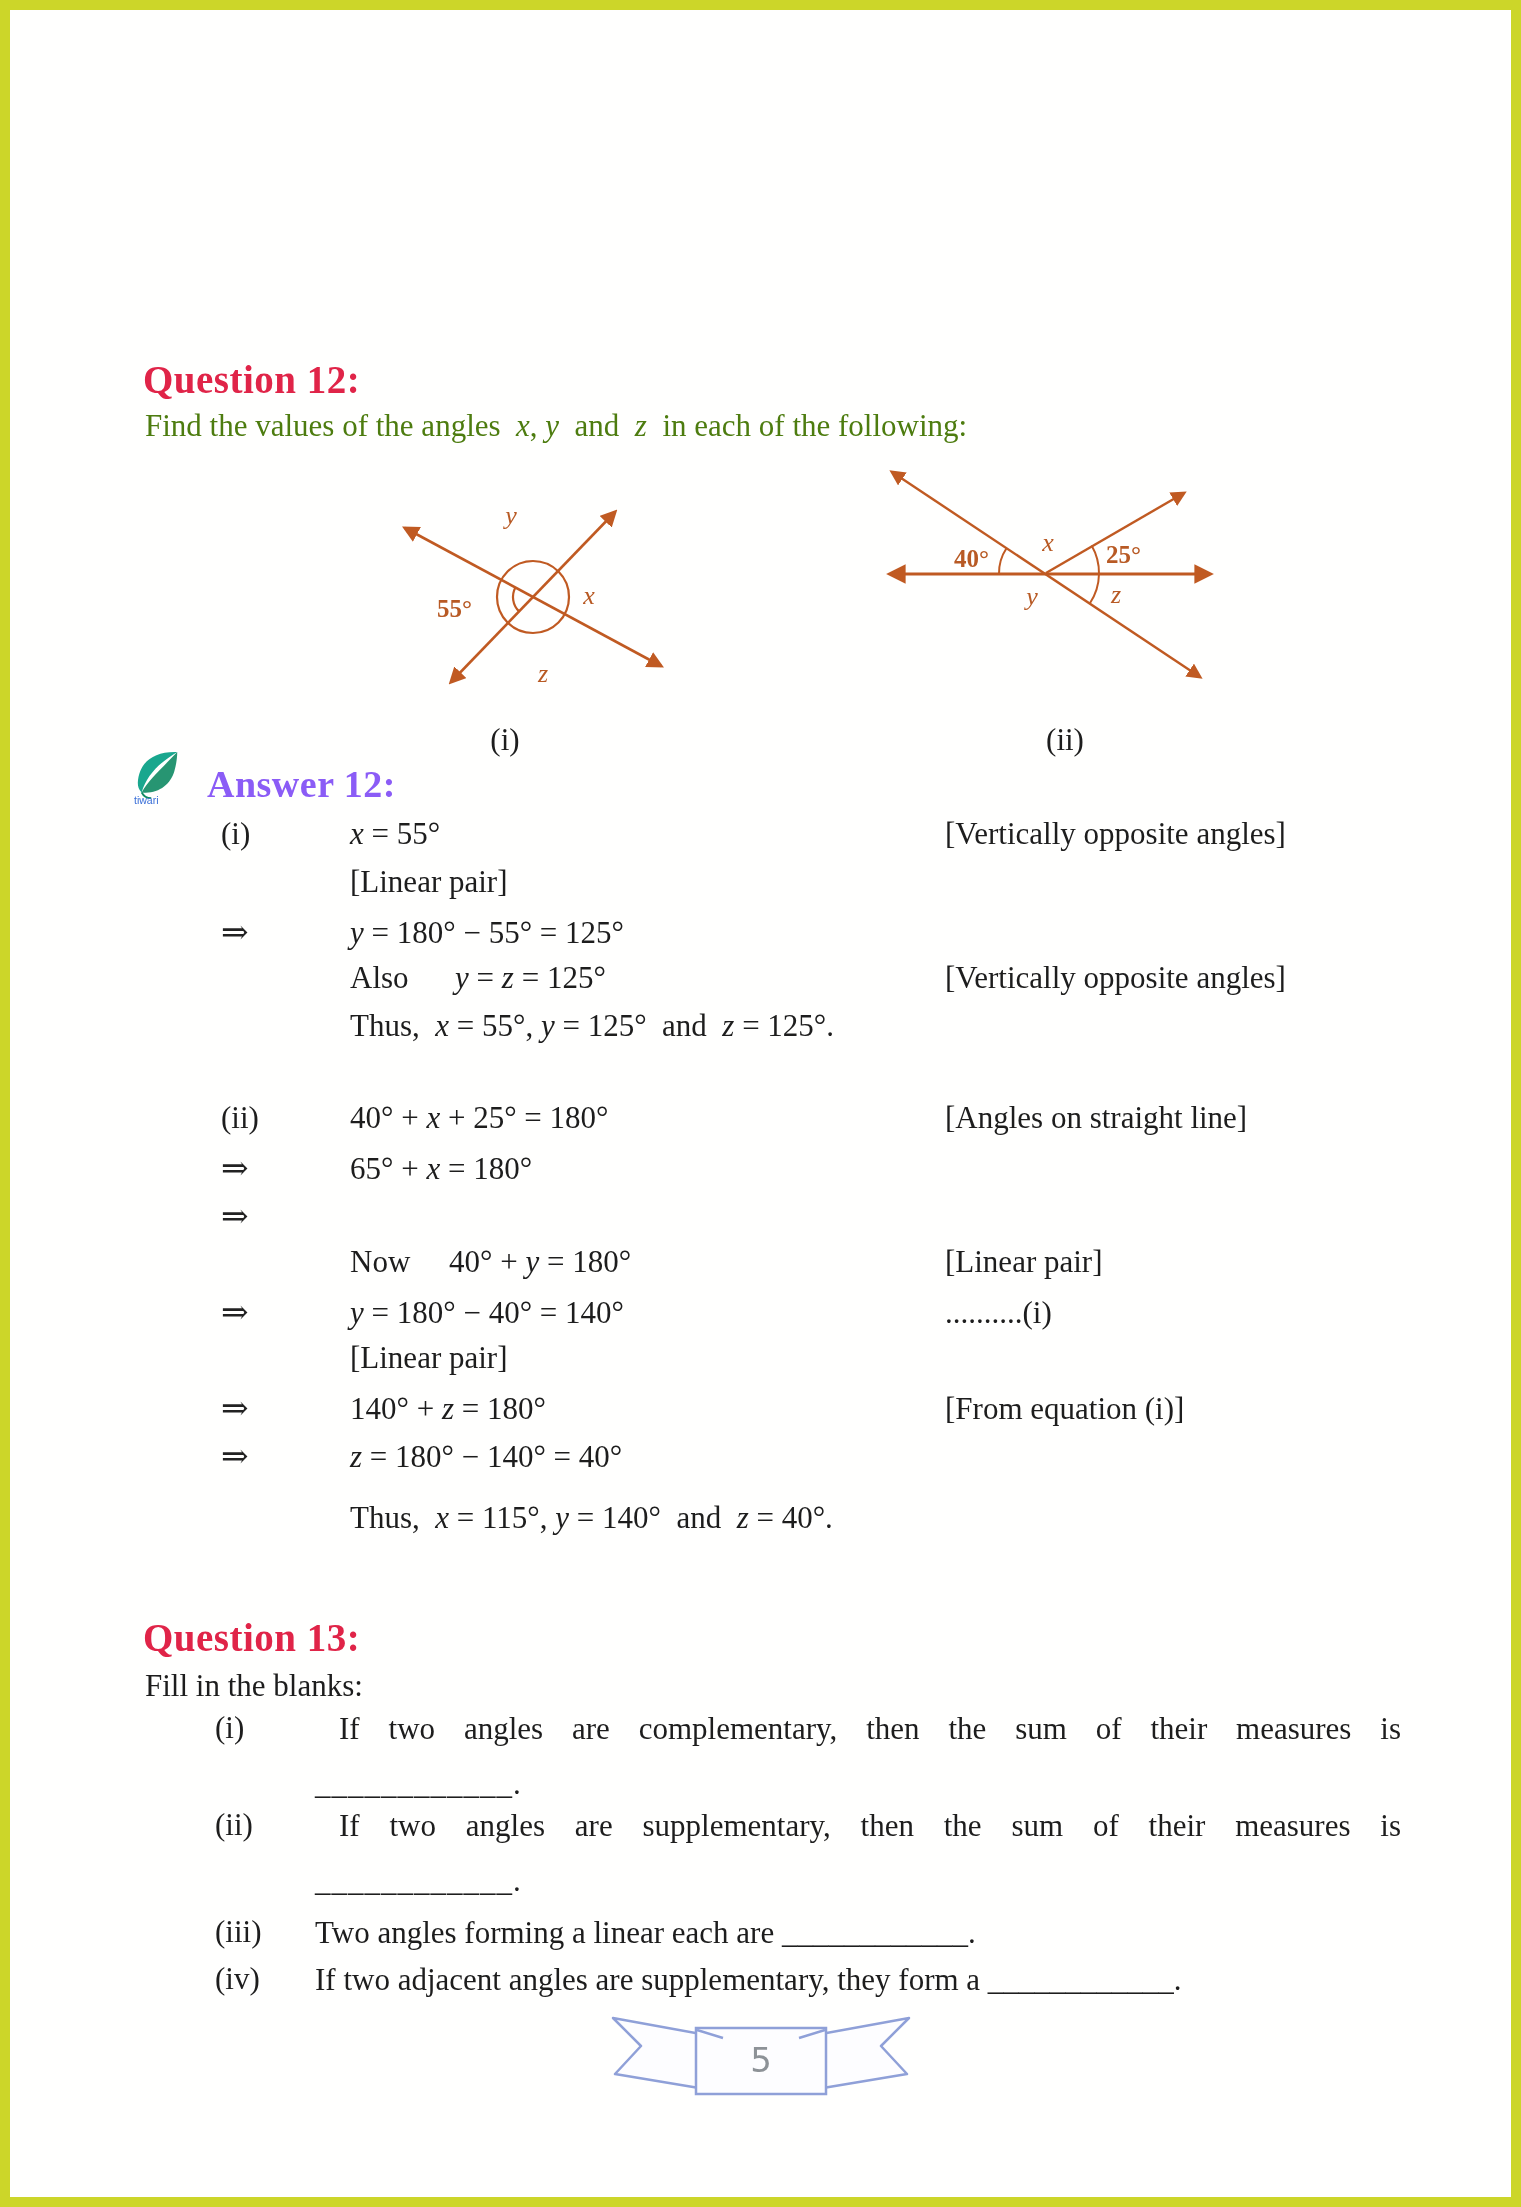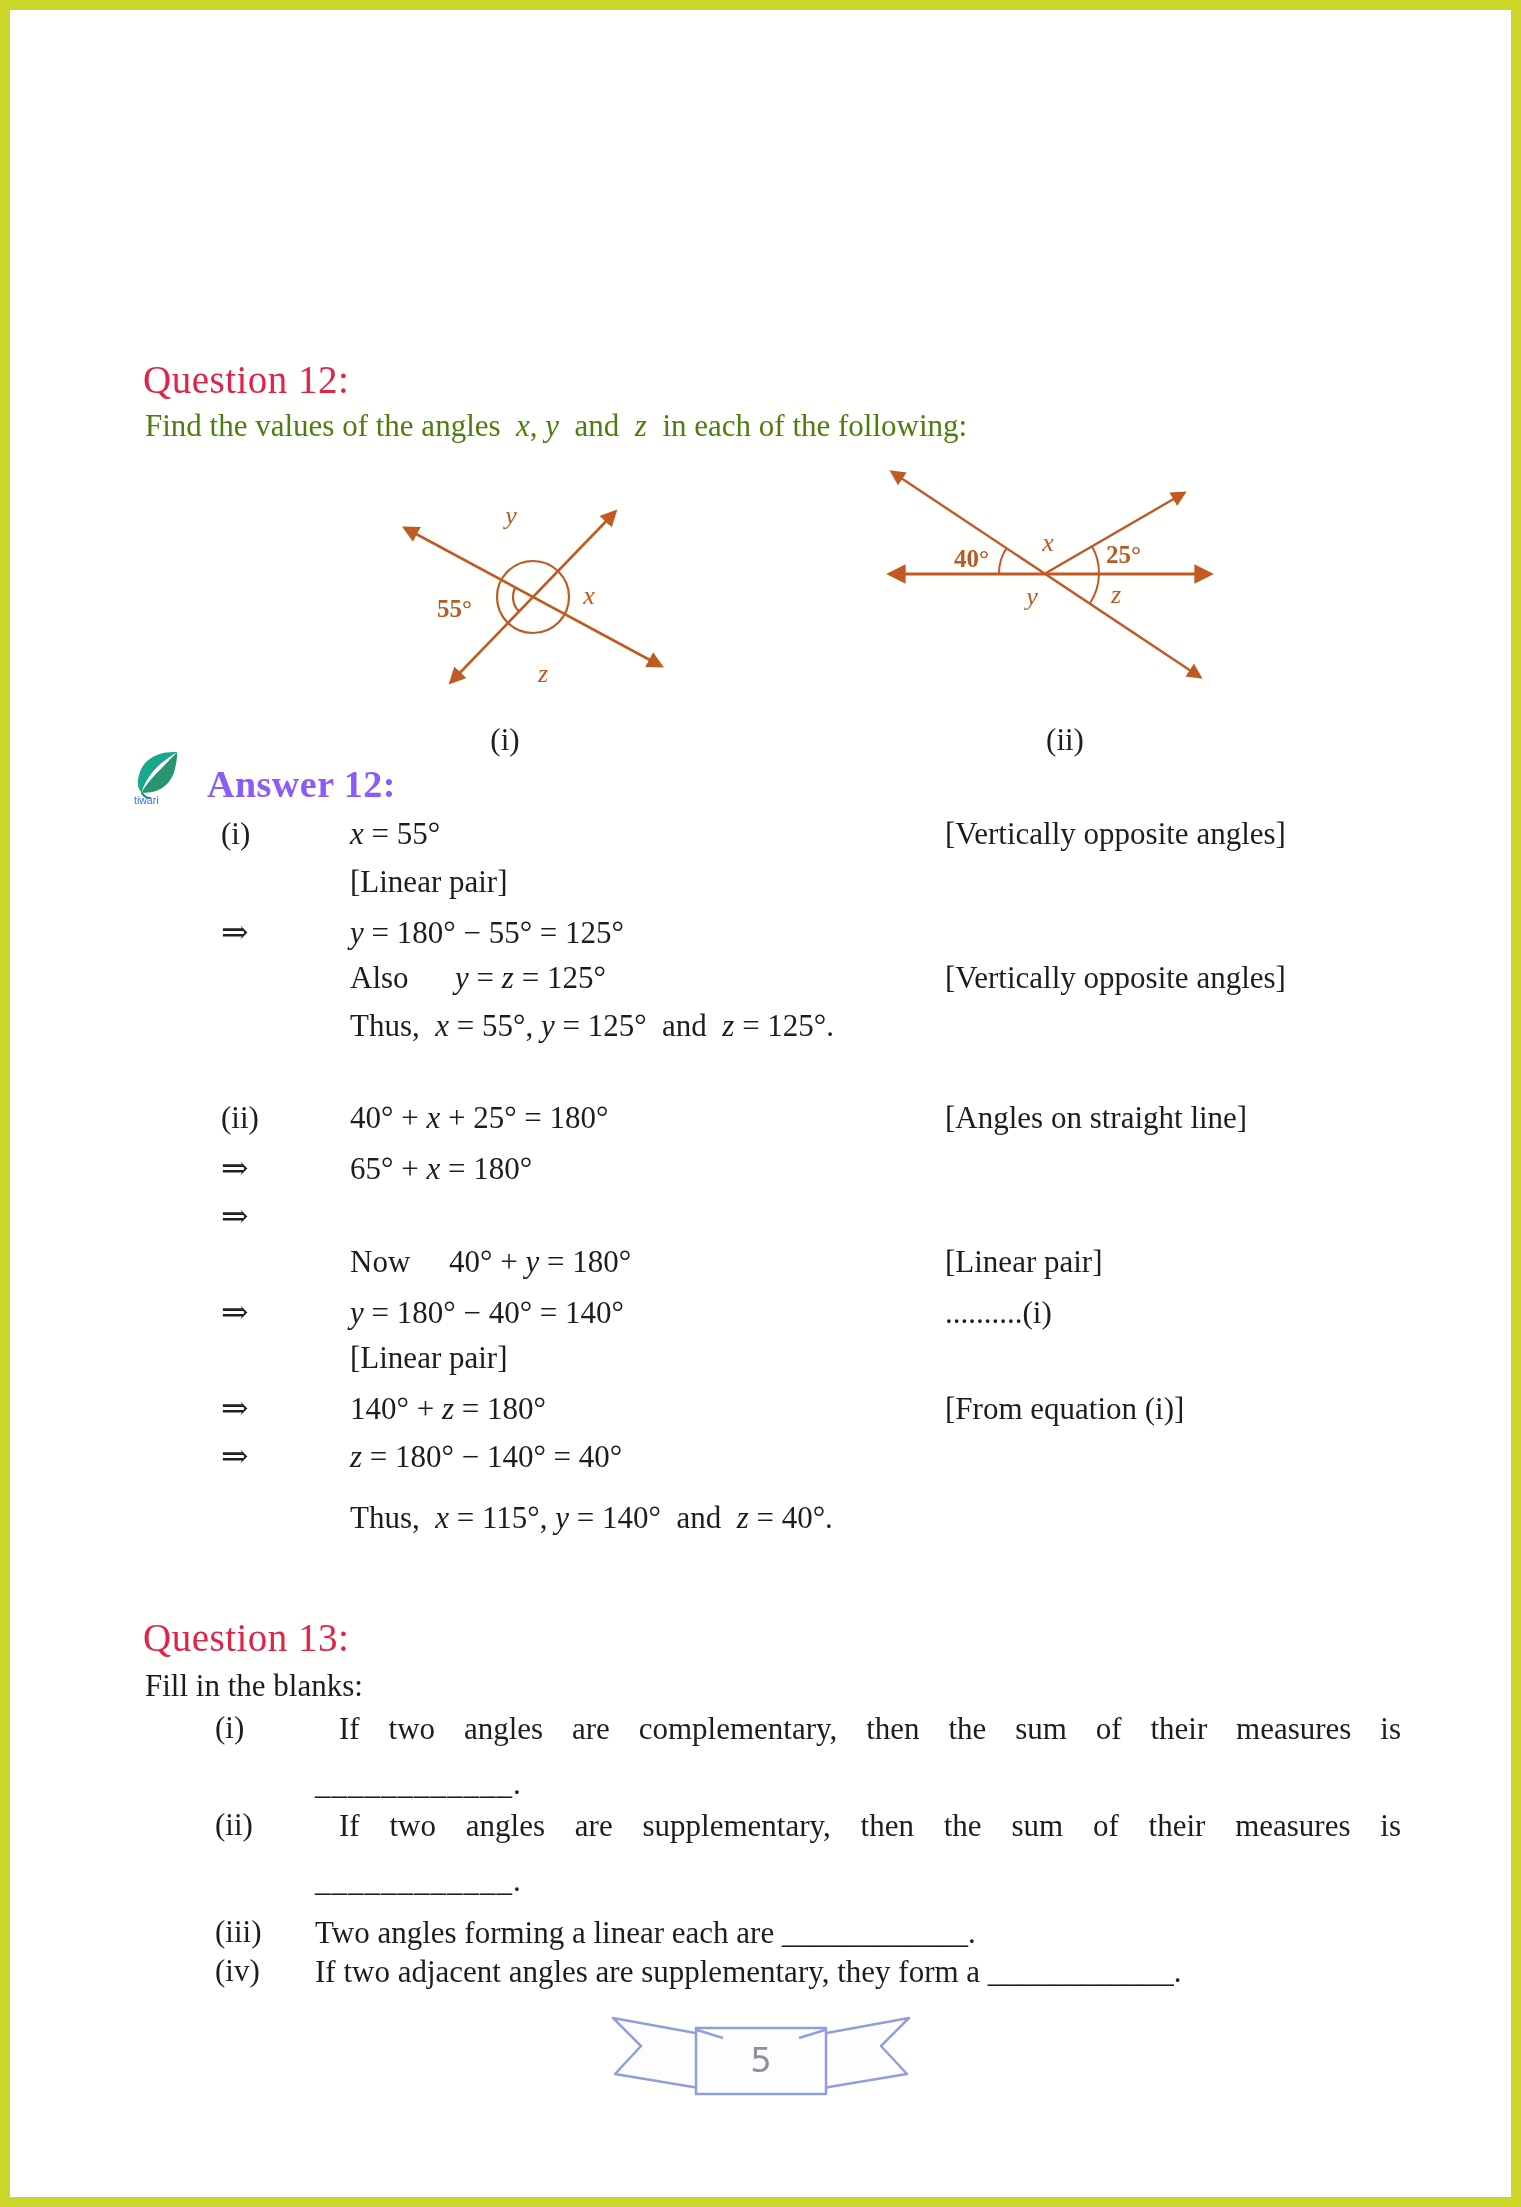"Question 12:" .q-heading { font-weight: normal -> bold }
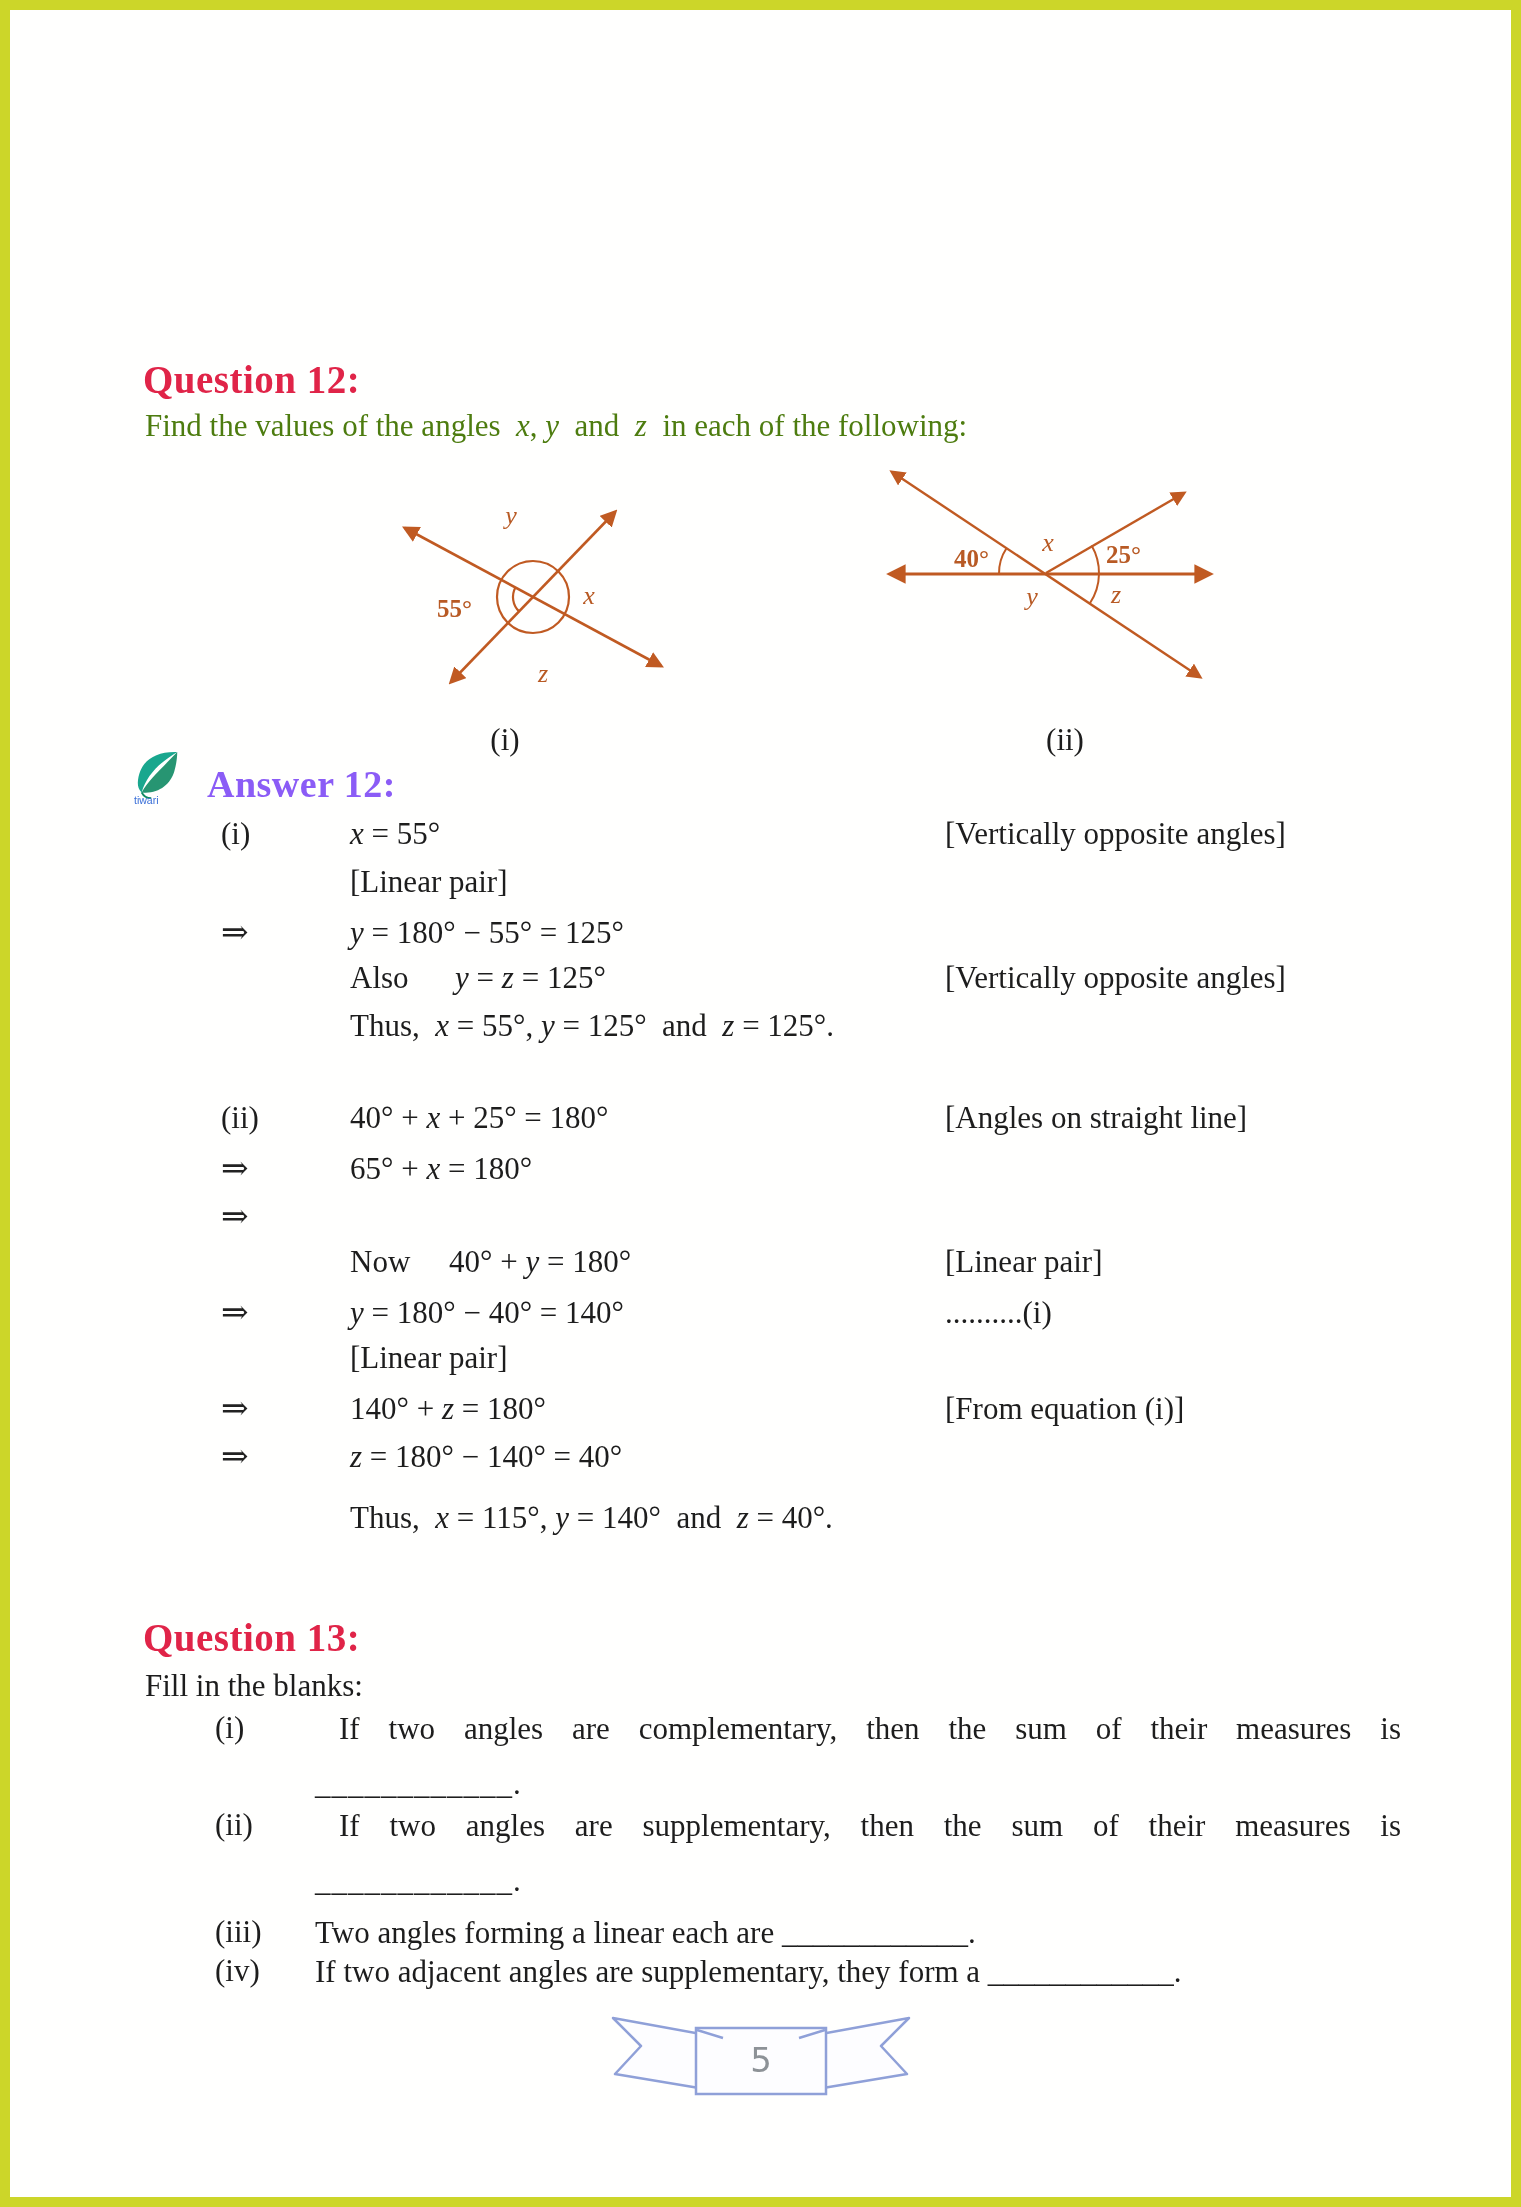"(iv)" .item-iv { margin-top: 1px -> 9px }
